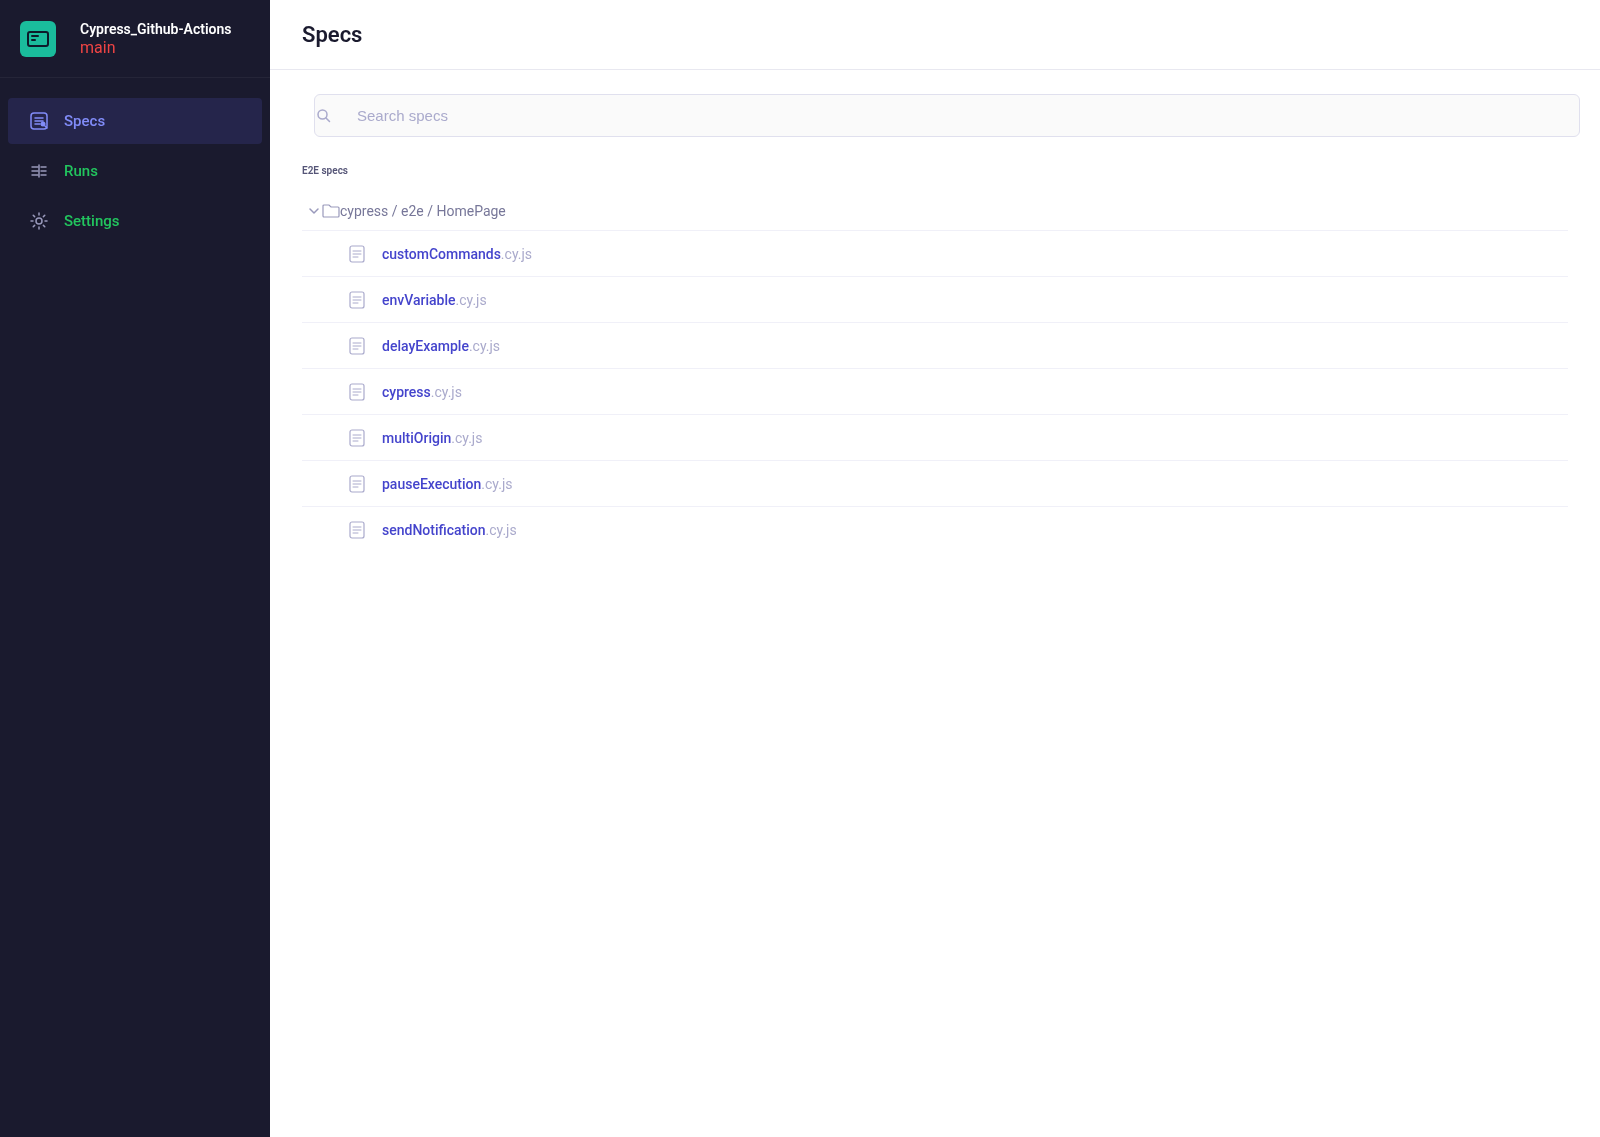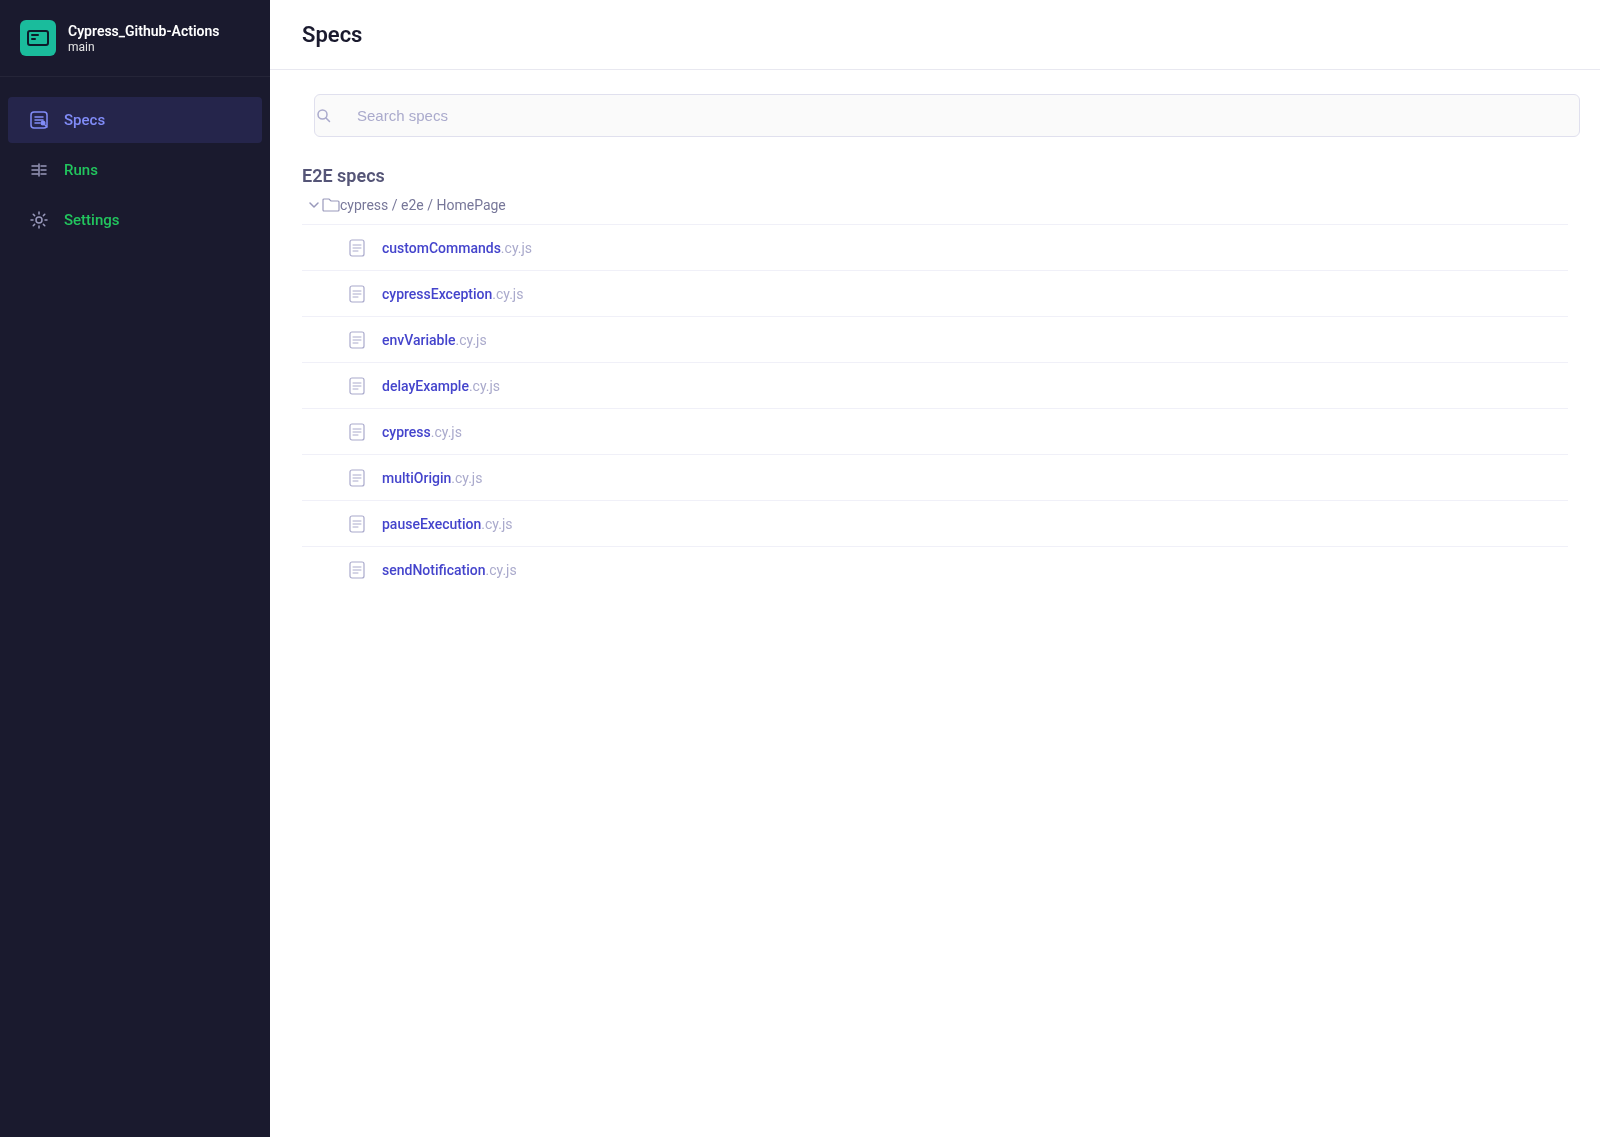"Cypress_Github-Actions" .sidebar-header { gap: 12px -> 24px }
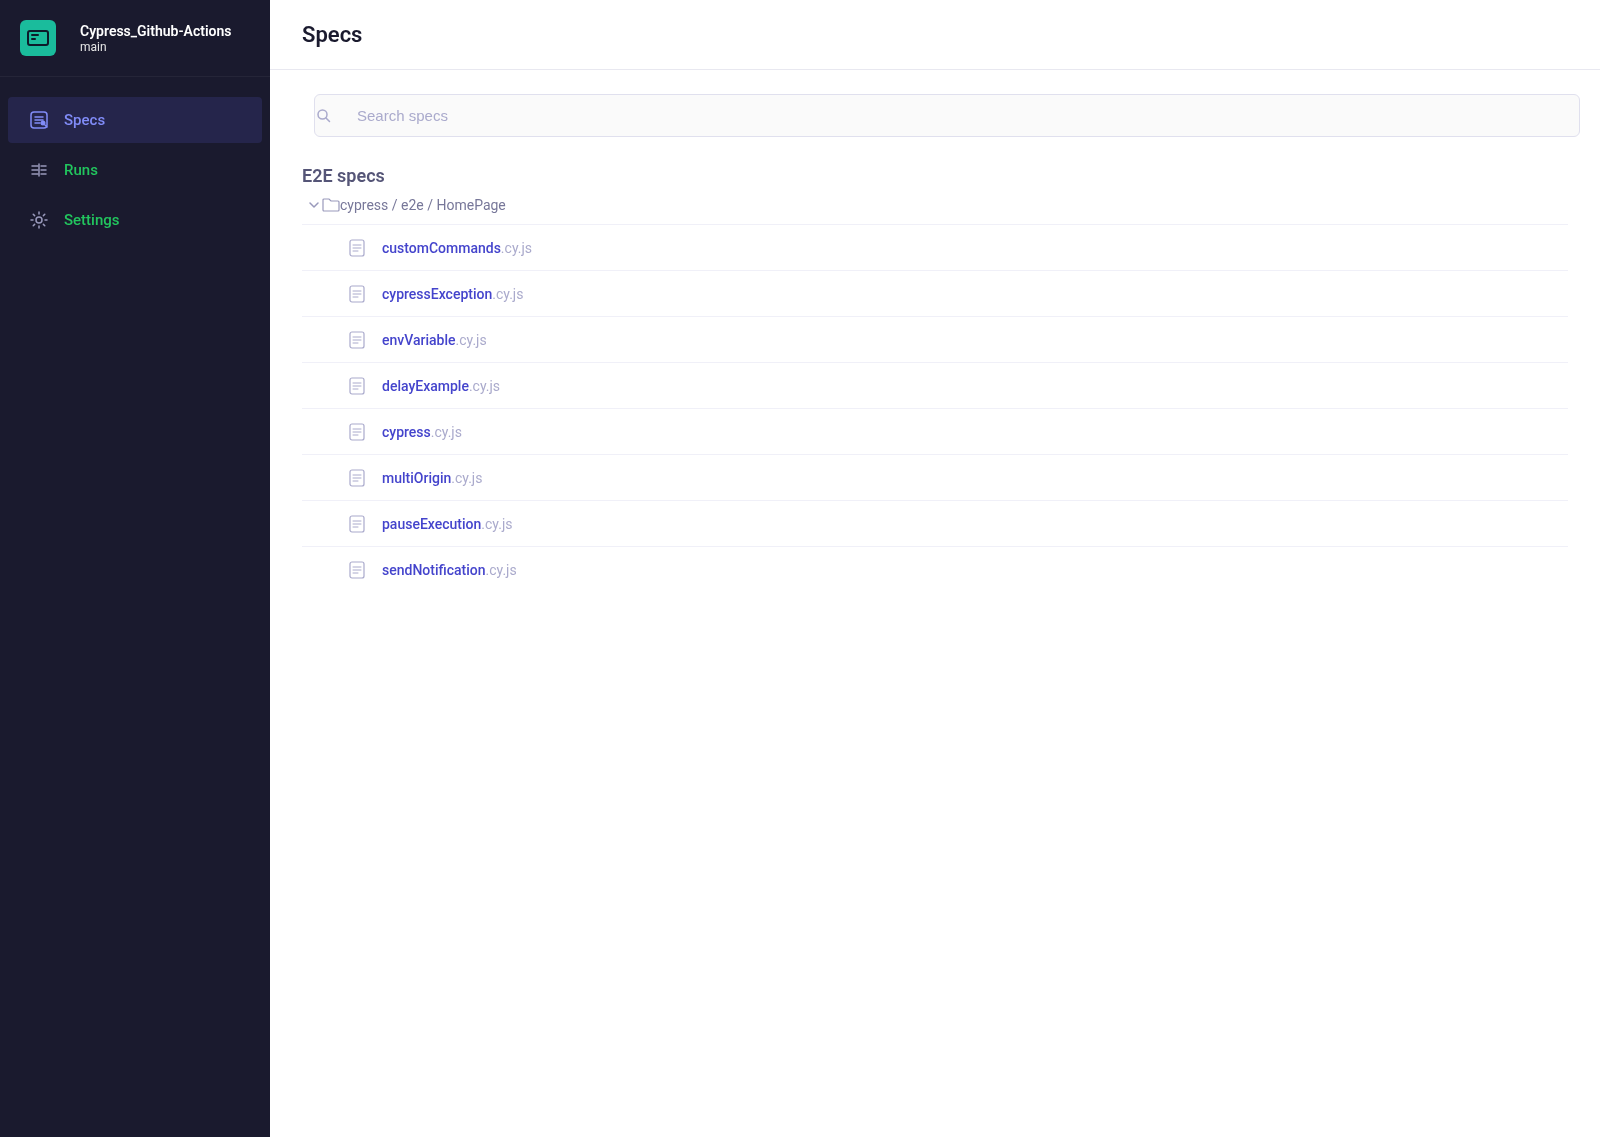"main" .sidebar-branch { color: #e5e5e5 -> #ef4444; font-size: 12px -> 16px }
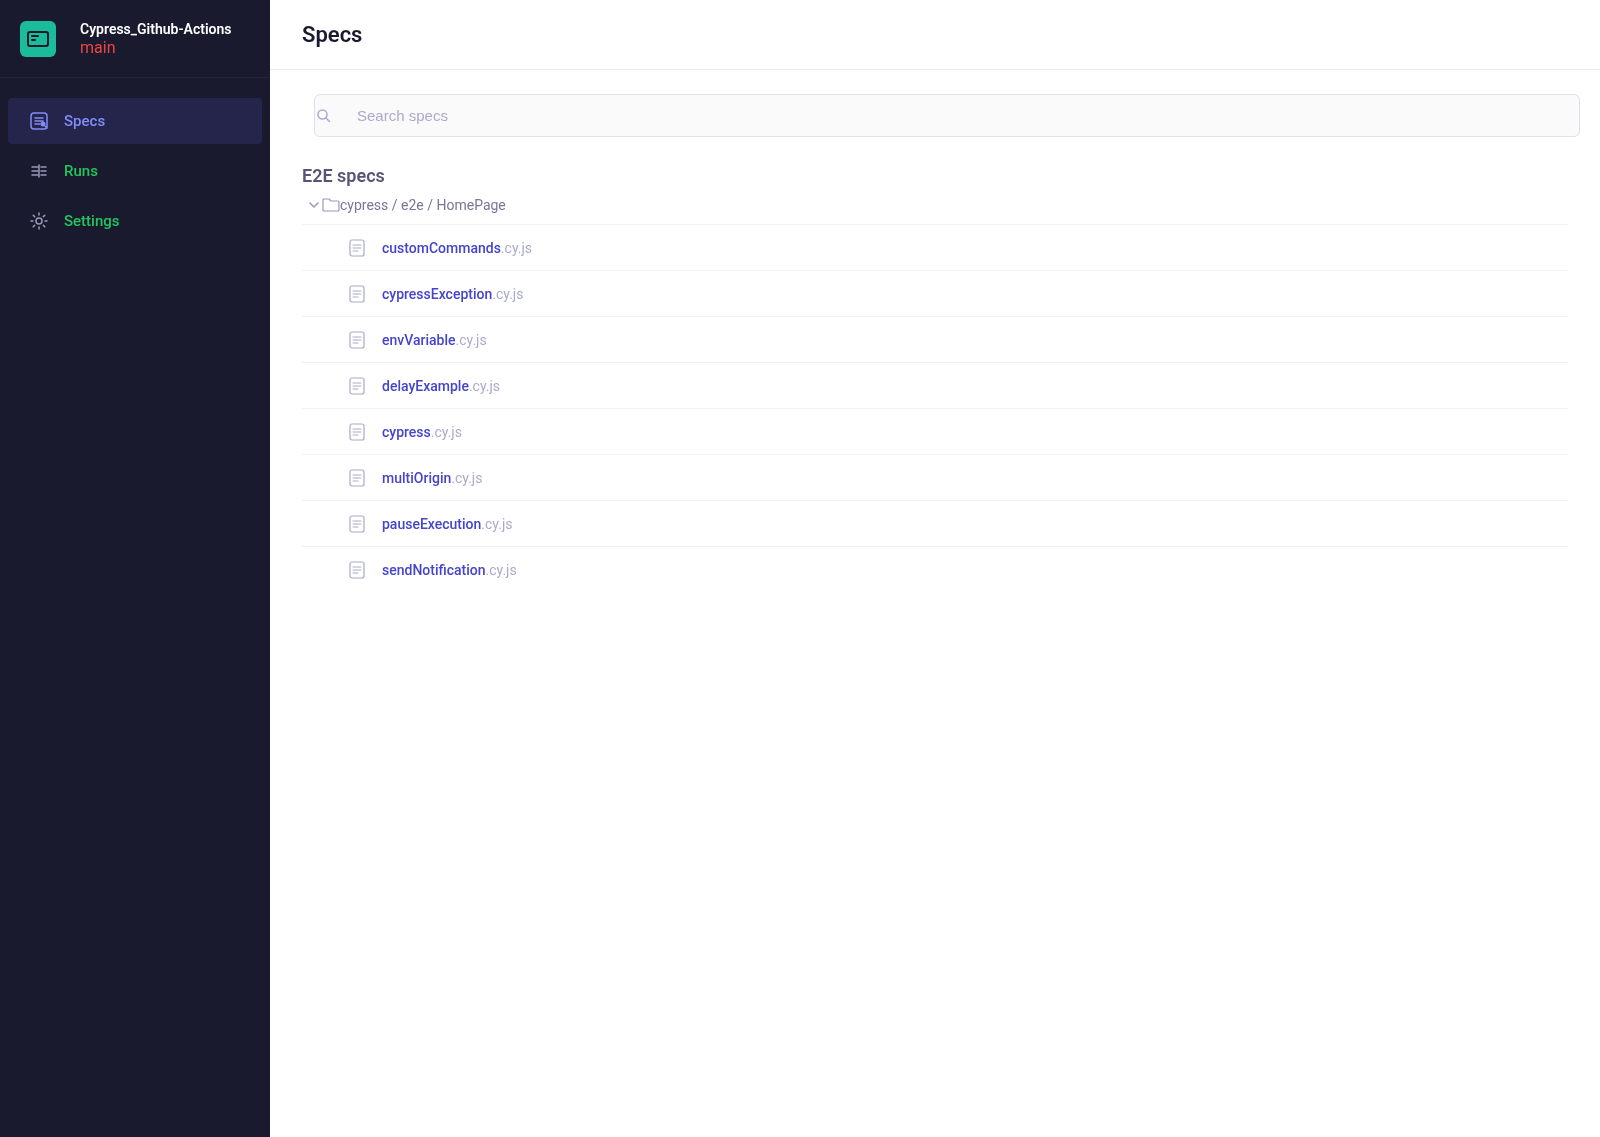"E2E specs" .section-title { font-size: 18px -> 10px; margin-bottom: none -> 16px }
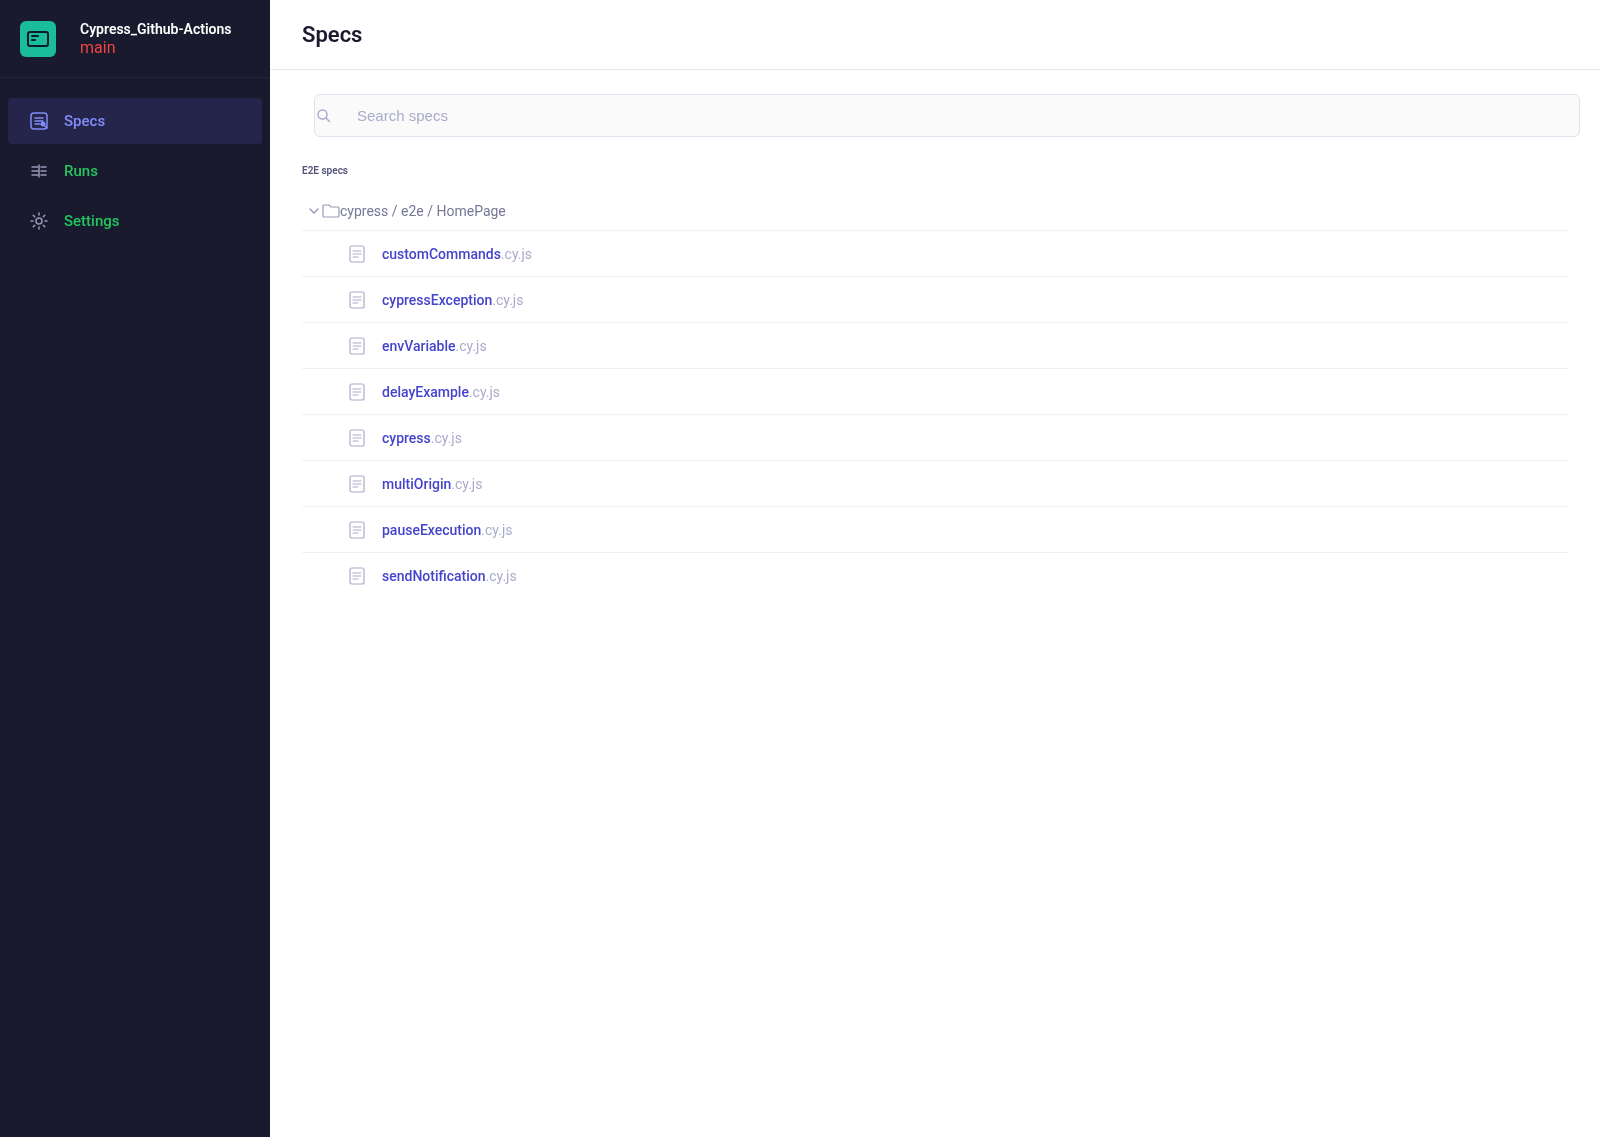"cypressException.cy.js" div.file-row { html: <div> <span> <svg> <rect></rect> <line></line> <line></line> <line></line> </svg> </span> <span> <span>cypressException</span><span>.cy.js</span> </span> </div> -> none }
